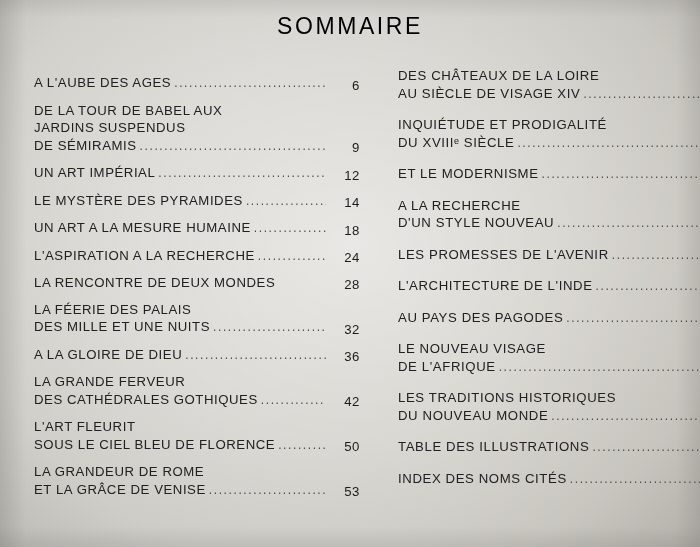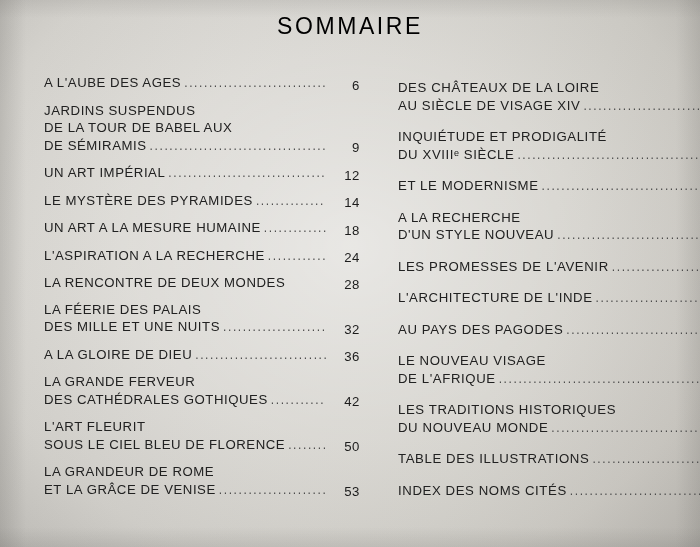"A L'AUBE DES AGES" .col-left { padding-left: 44px -> 34px }
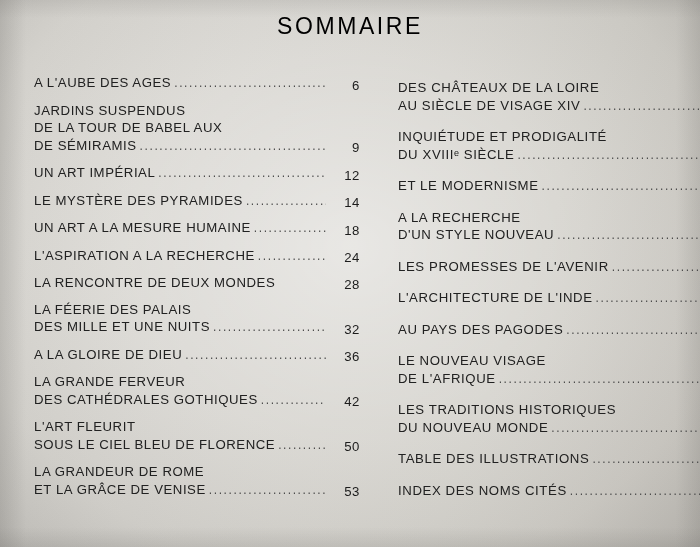"DES CHÂTEAUX DE LA LOIRE" .col-right { margin-top: 12px -> none }
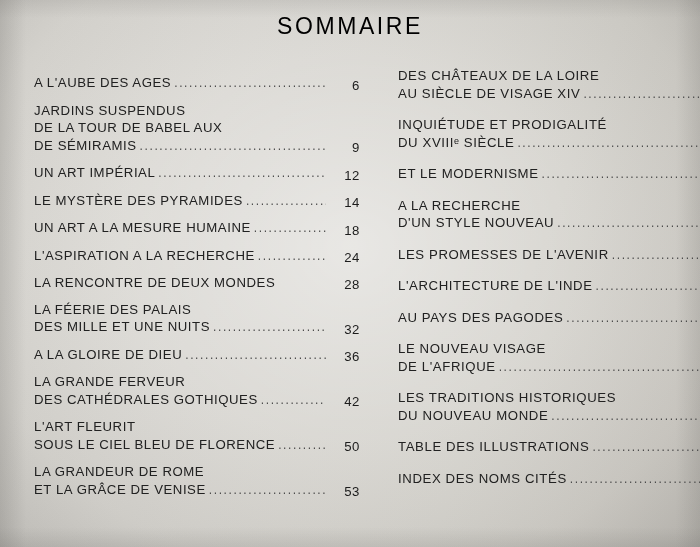"JARDINS SUSPENDUS" div.line { order: before "DE LA TOUR DE BABEL" -> after "DE LA TOUR DE BABEL" }
